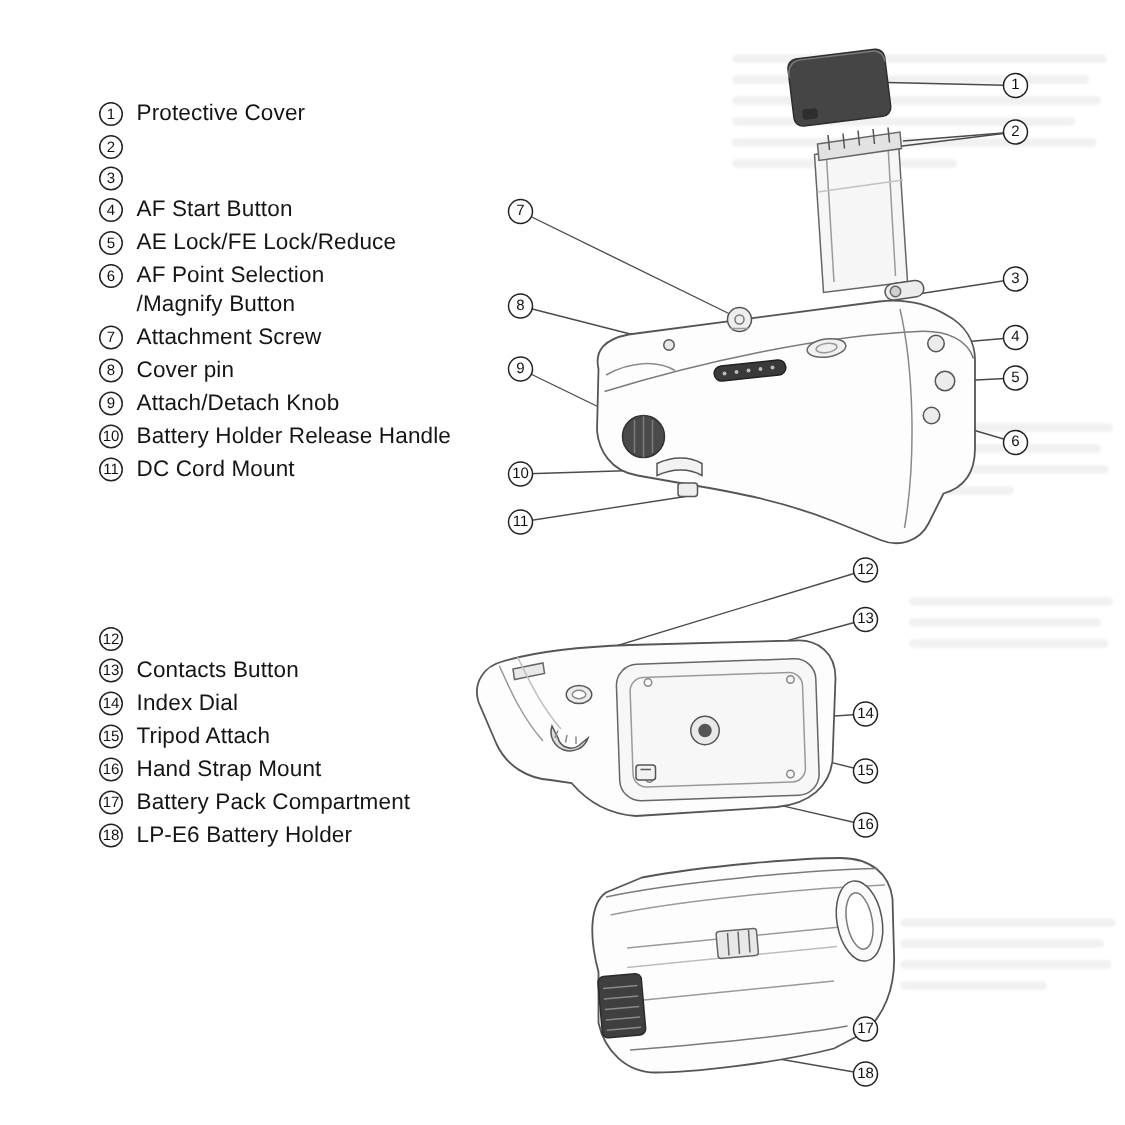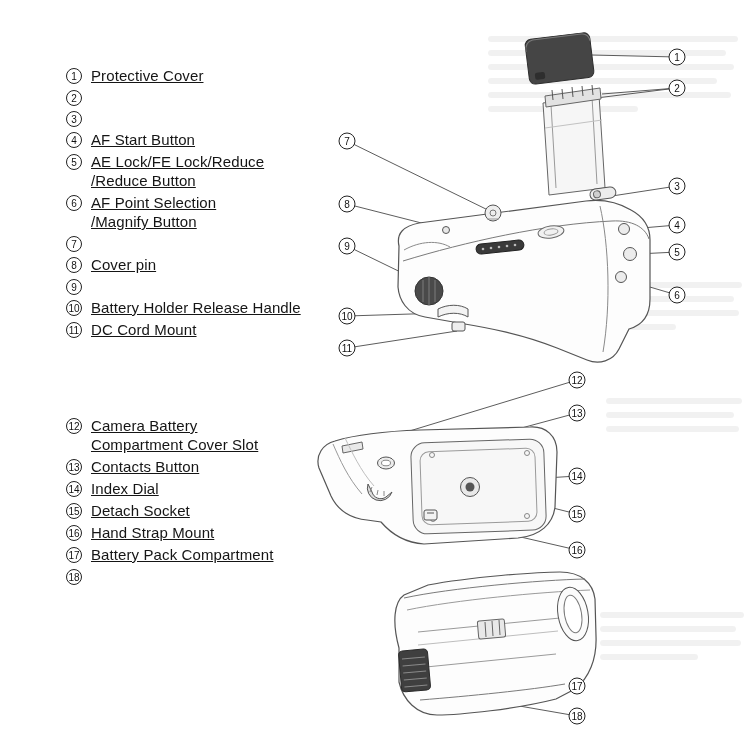"Protective Cover" .part-label .l1, .part-label .l2 { text-decoration: underline -> none }
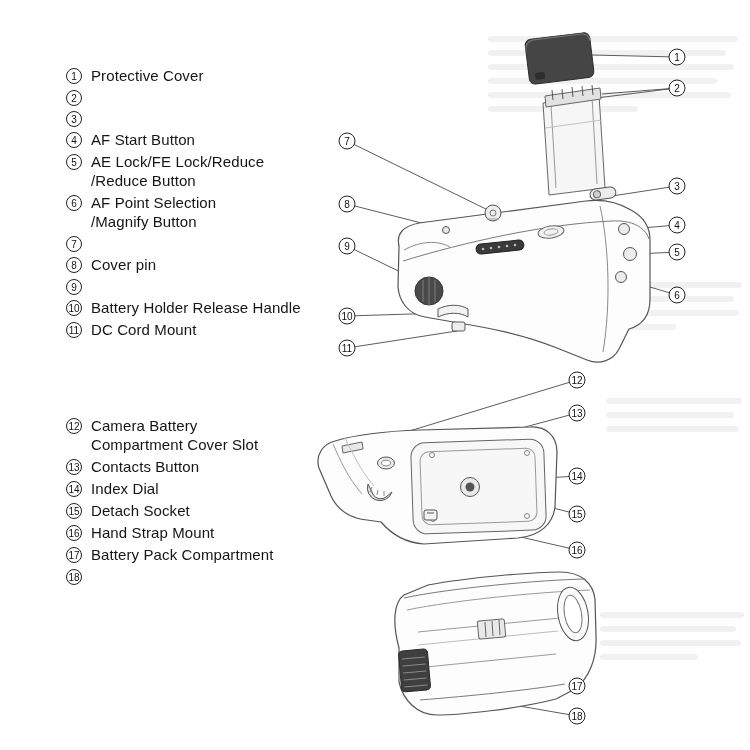"/Reduce Button" span.l2 { html: <span>/Reduce Button</span> -> none }
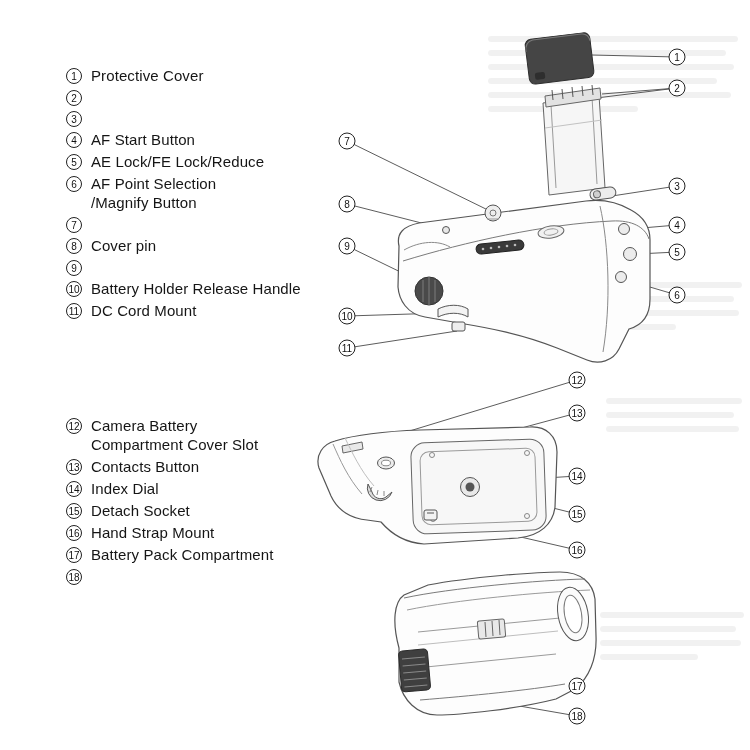"Attachment Screw" span.part-label { html: none -> <span> <span>Attachment Screw</span> </span> }
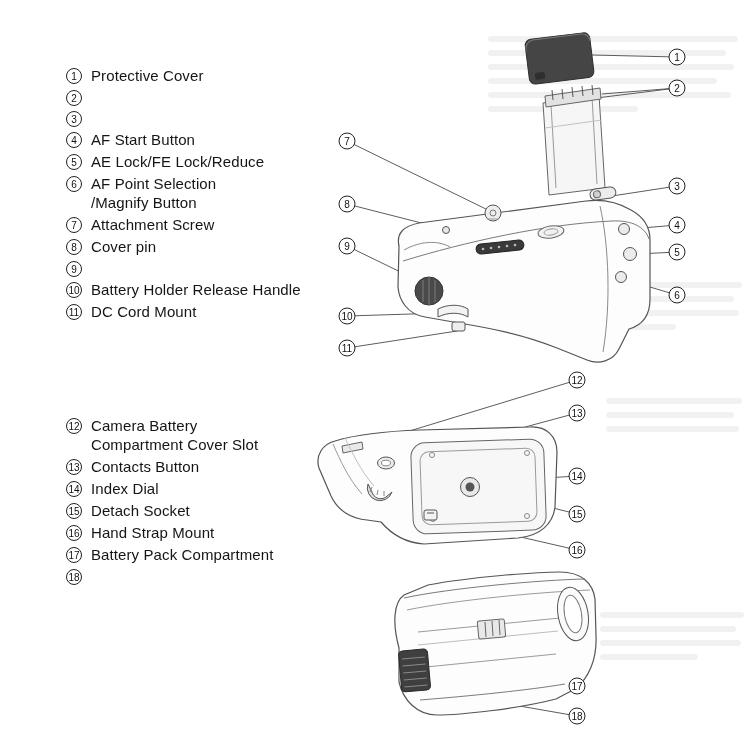"Attach/Detach Knob" span.part-label { html: none -> <span> <span>Attach/Detach Knob</span> </span> }
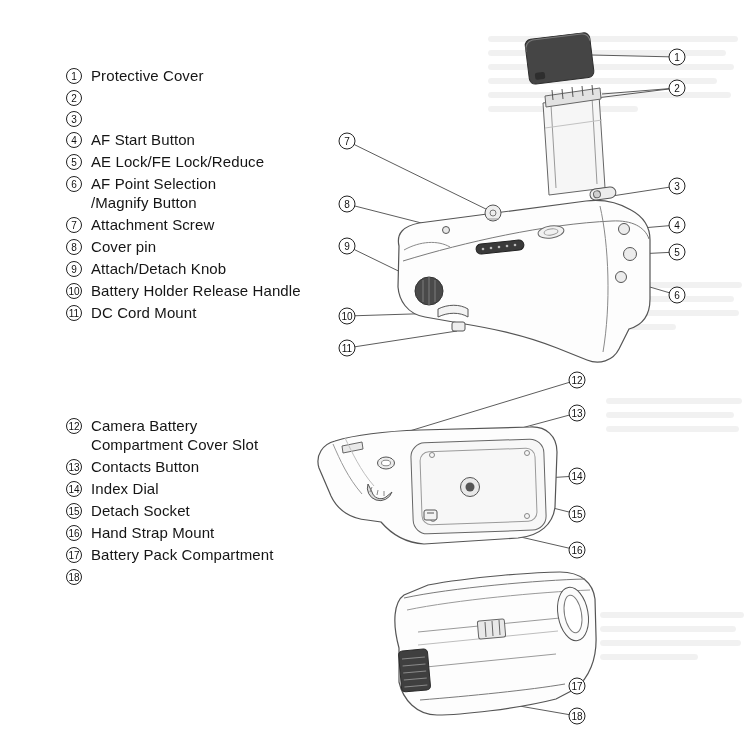"Camera Battery" span.part-label { html: <span> <span>Camera Battery</span> <span>Compartment Cover Slot</span> </span> -> none }
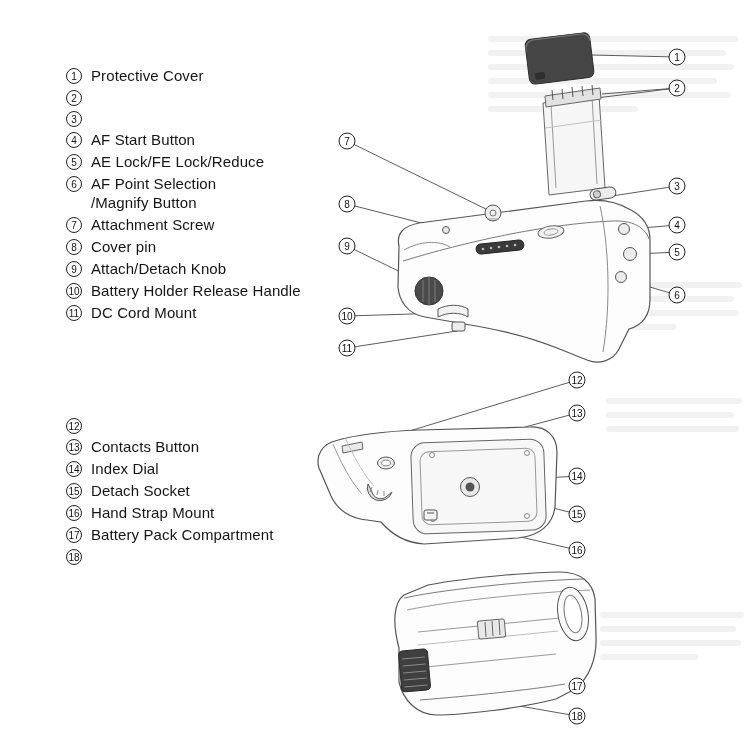"Detach Socket" span.l1 { text: Detach Socket -> Tripod Attach }
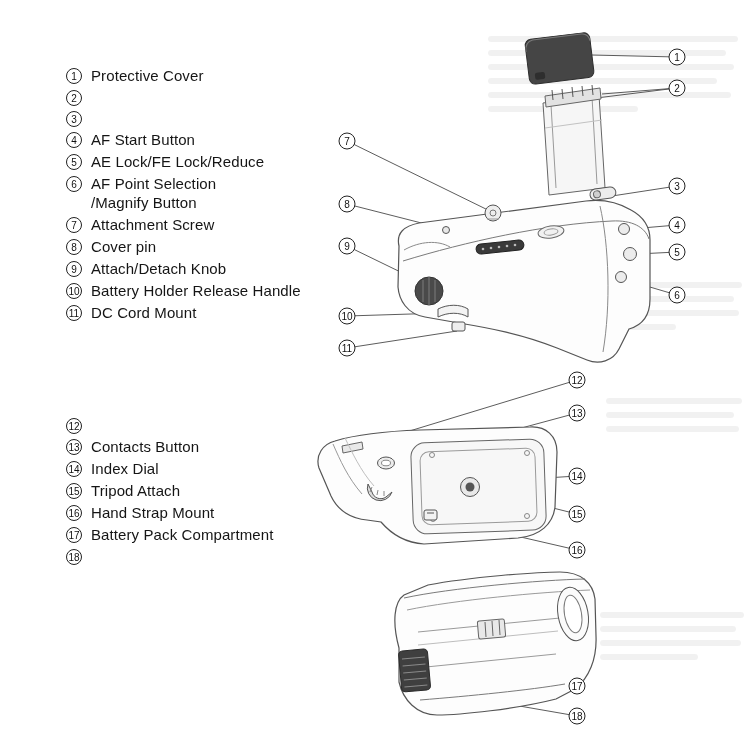"LP-E6 Battery Holder" span.part-label { html: none -> <span> <span>LP-E6 Battery Holder</span> </span> }
